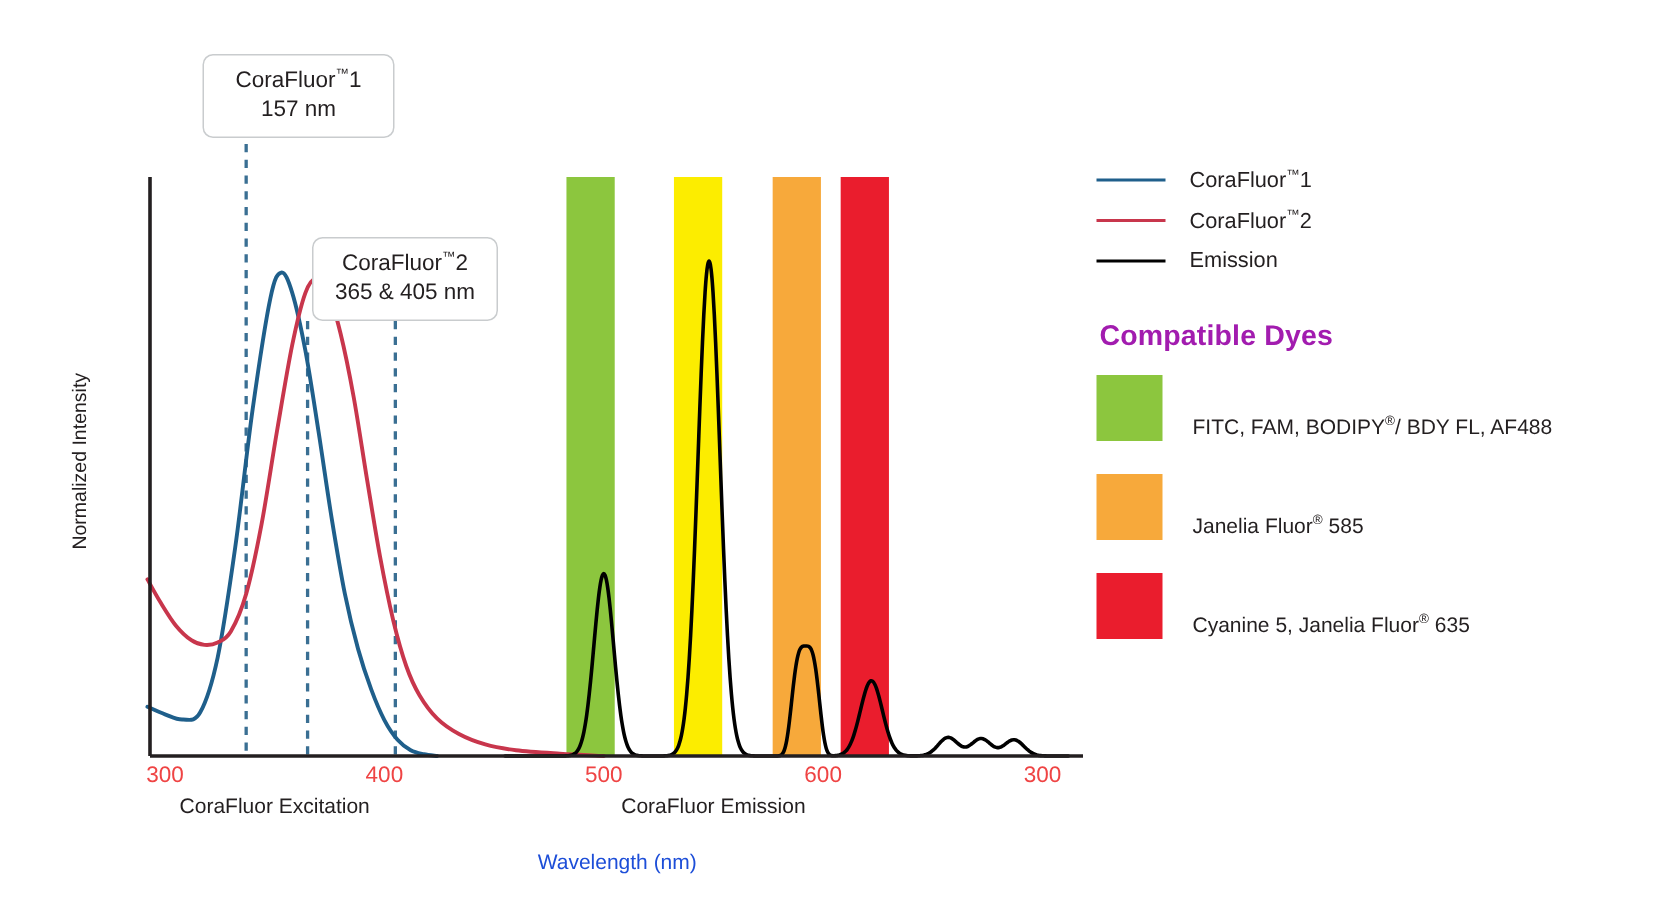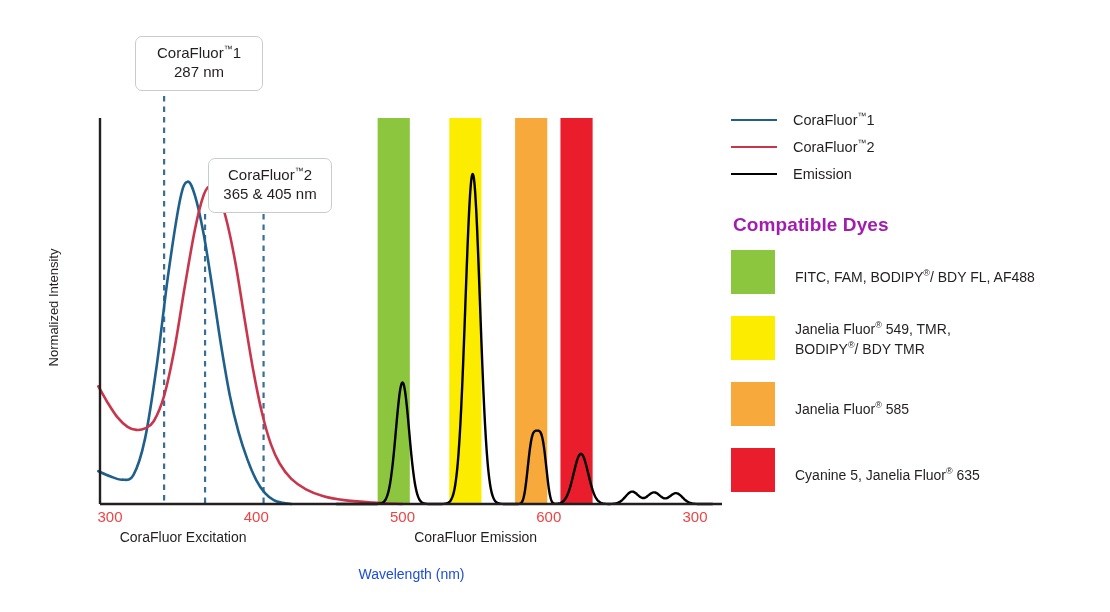"287 nm" span.l2 { text: 287 -> 157 }
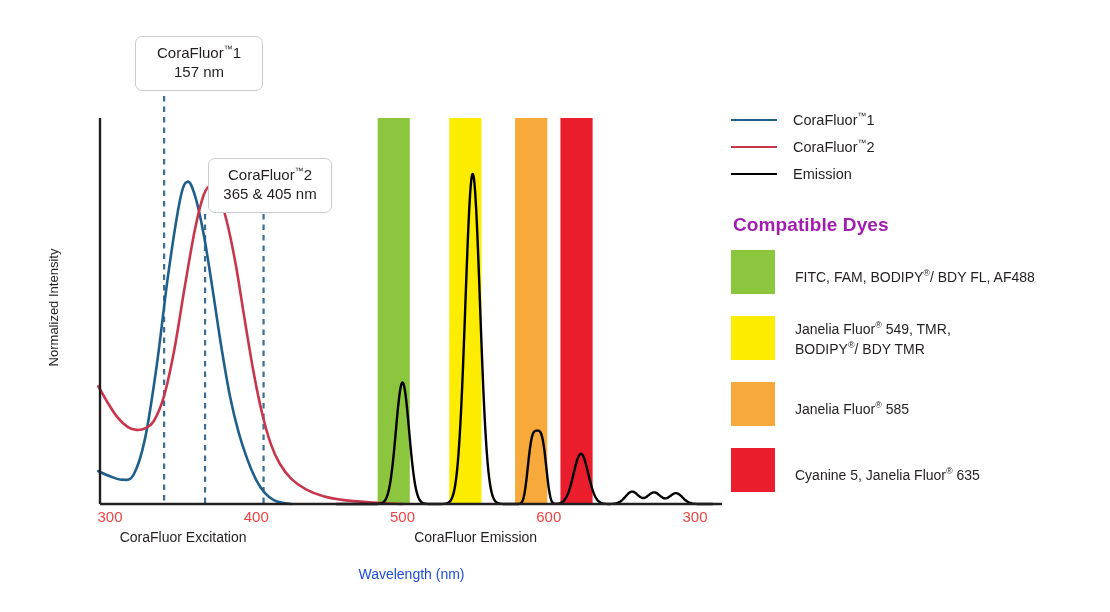"FITC, FAM, BODIPY®/ BDY FL," .dye-row { align-items: center -> flex-end }
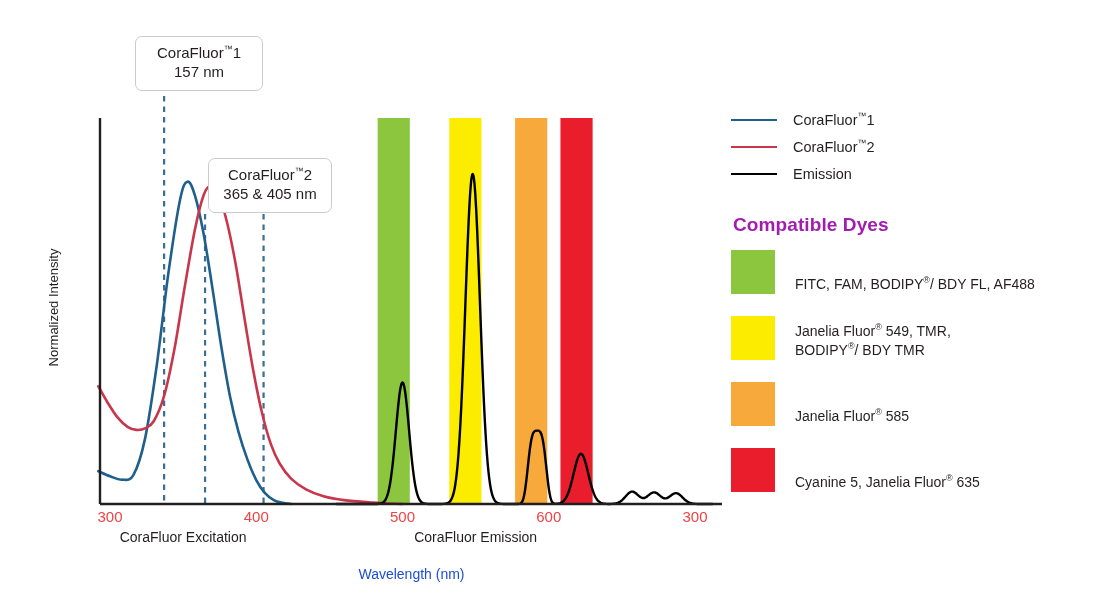"Janelia Fluor® 549, TMR," div.dye-row { html: <div> <div></div> <div><span><span>Janelia Fluor</span><span>®</span><span> 549, TMR,</span></span><span><span>BODIPY</span><span>®</span><span>/ BDY TMR</span></span></div> </div> -> none }
